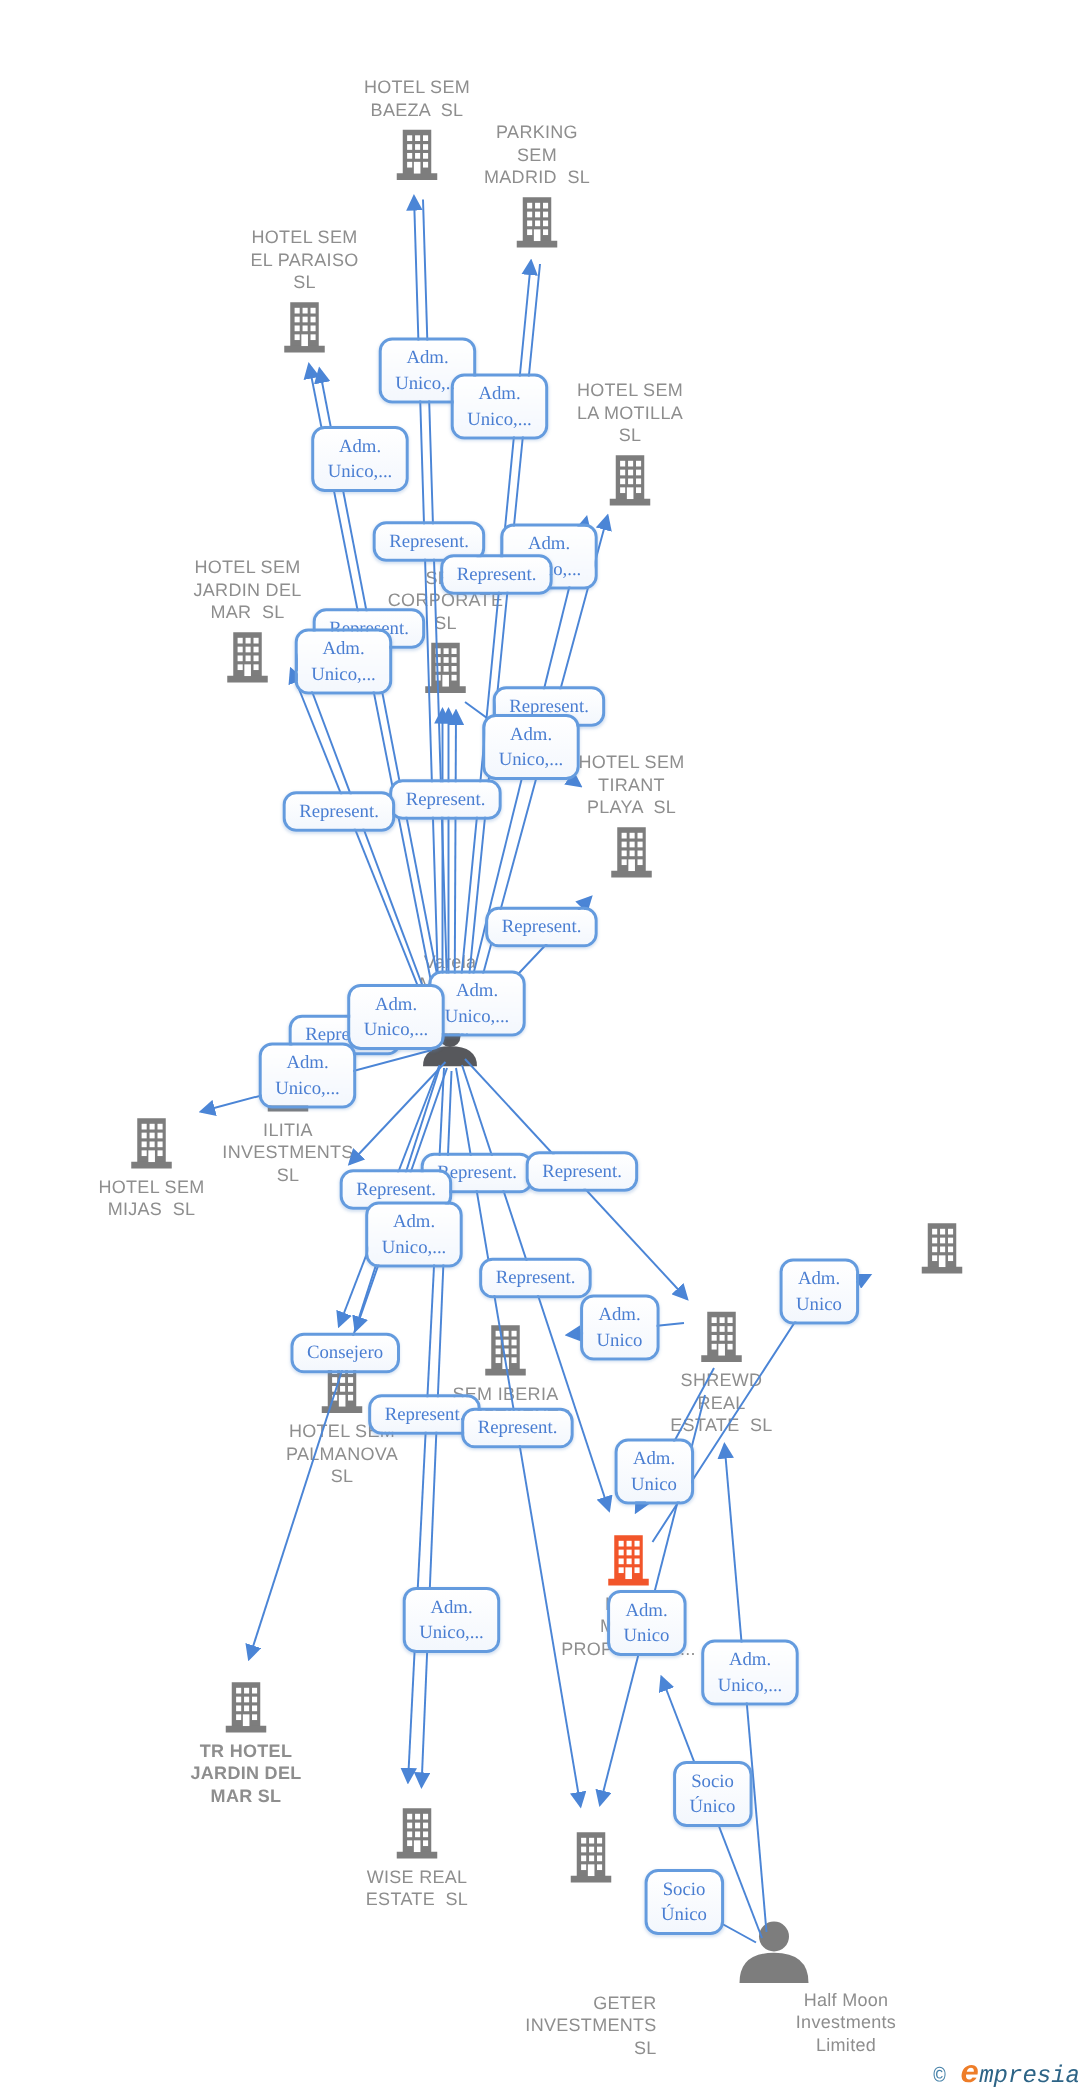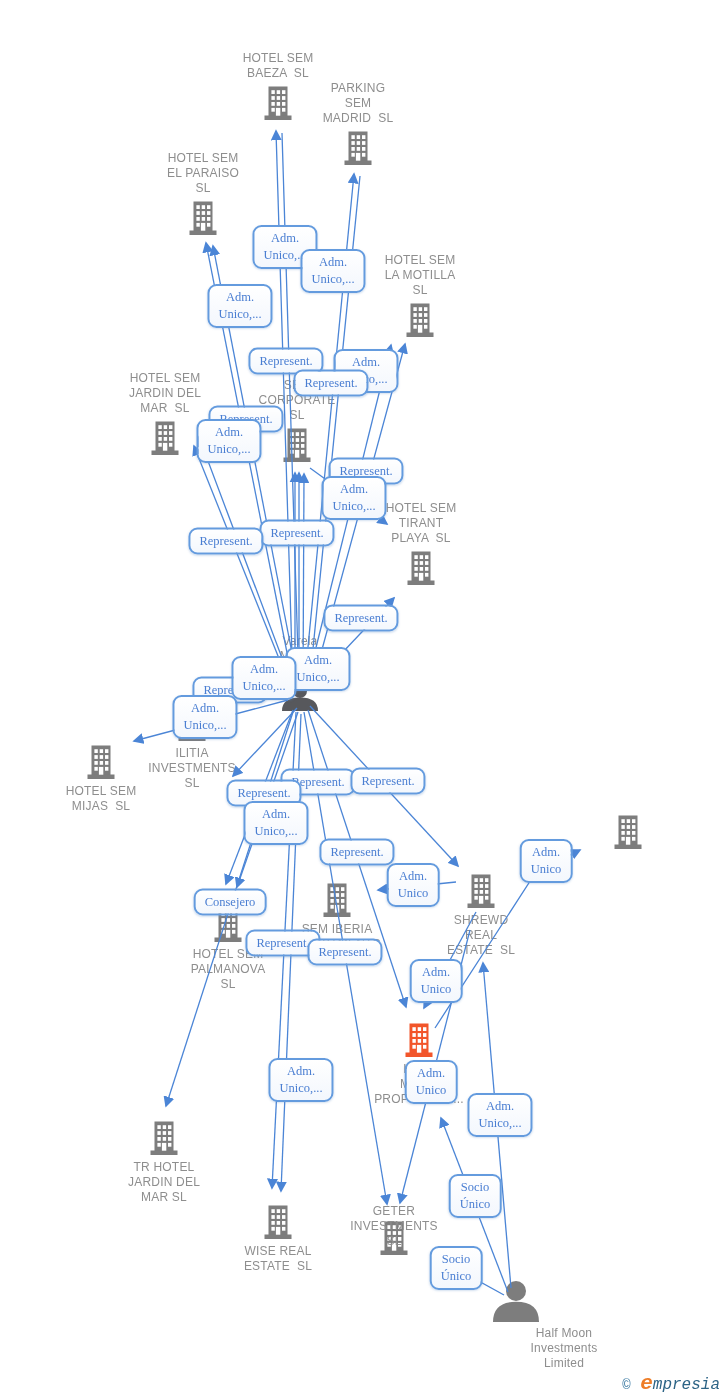"TR HOTEL" div.node-label { font-weight: none -> bold }
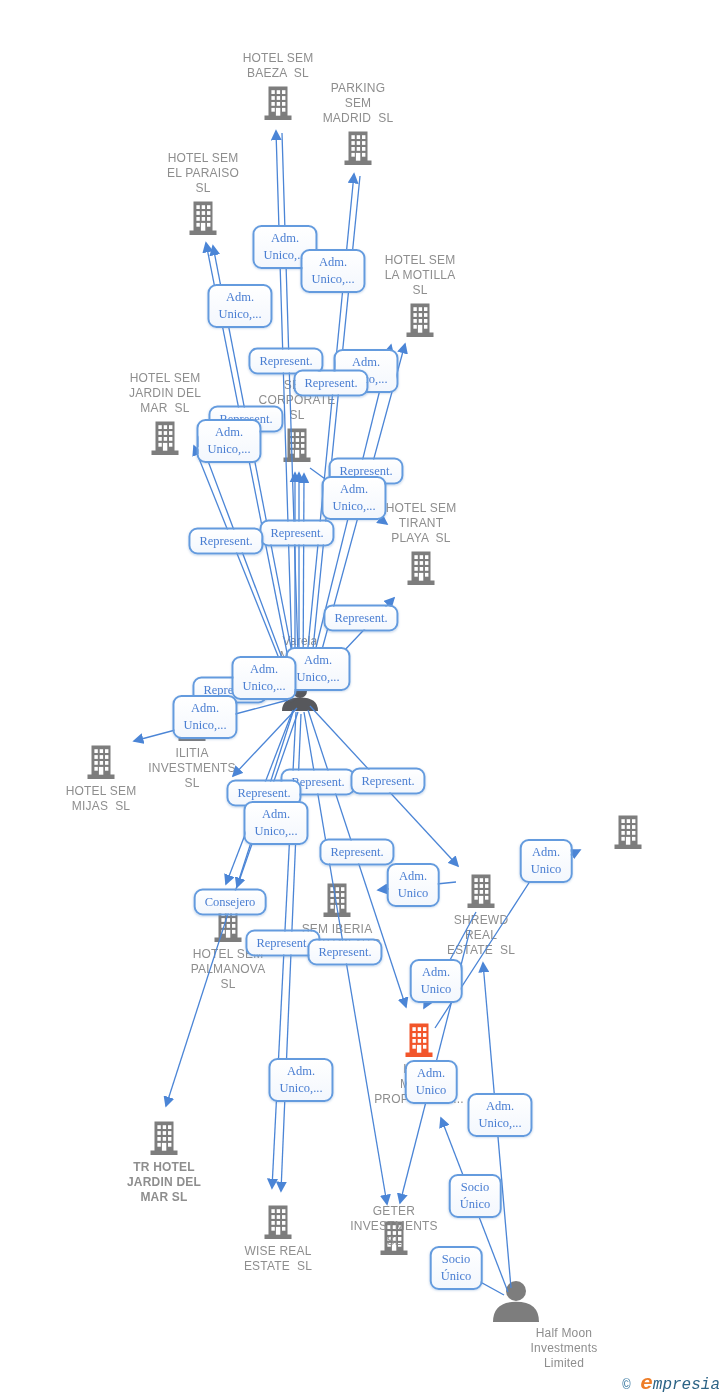"GETER" div.node-label { text-align: none -> right; top: 1204px -> 1328px }
